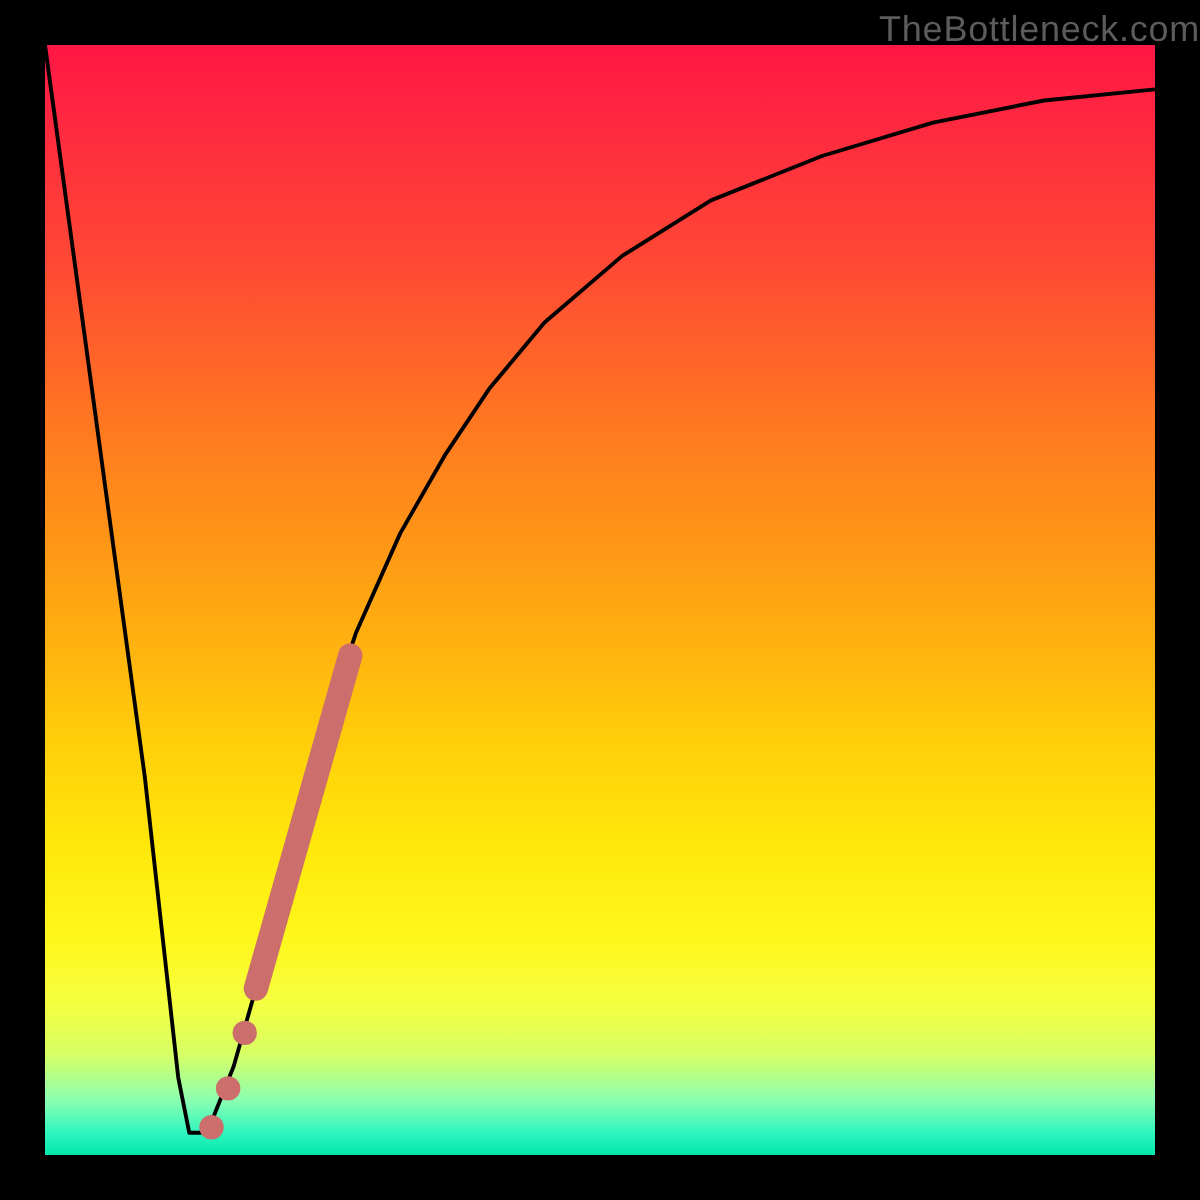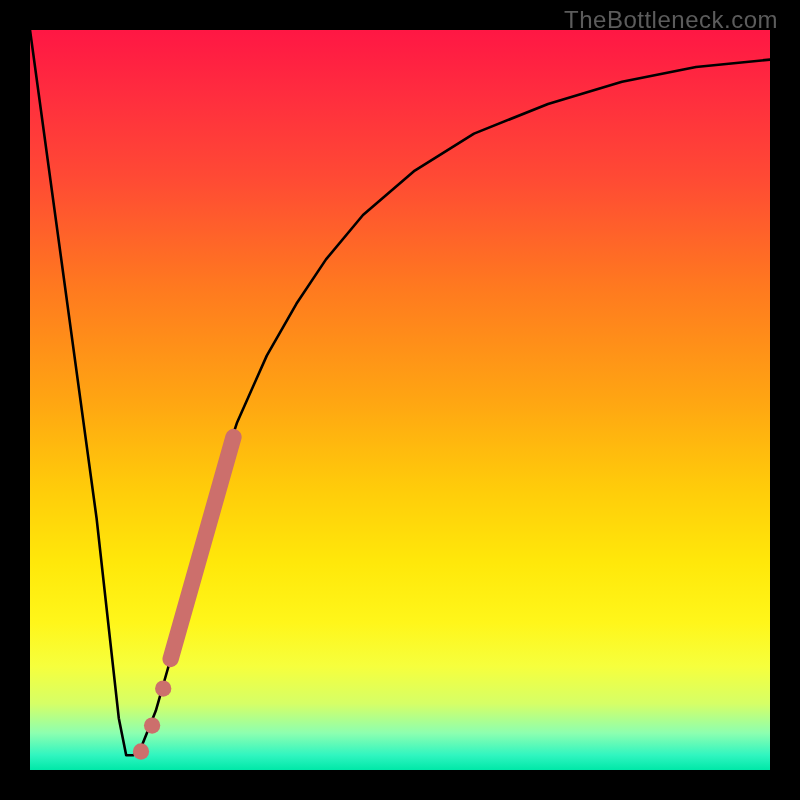"TheBottleneck.com" .watermark { right: 22px -> 0 }
